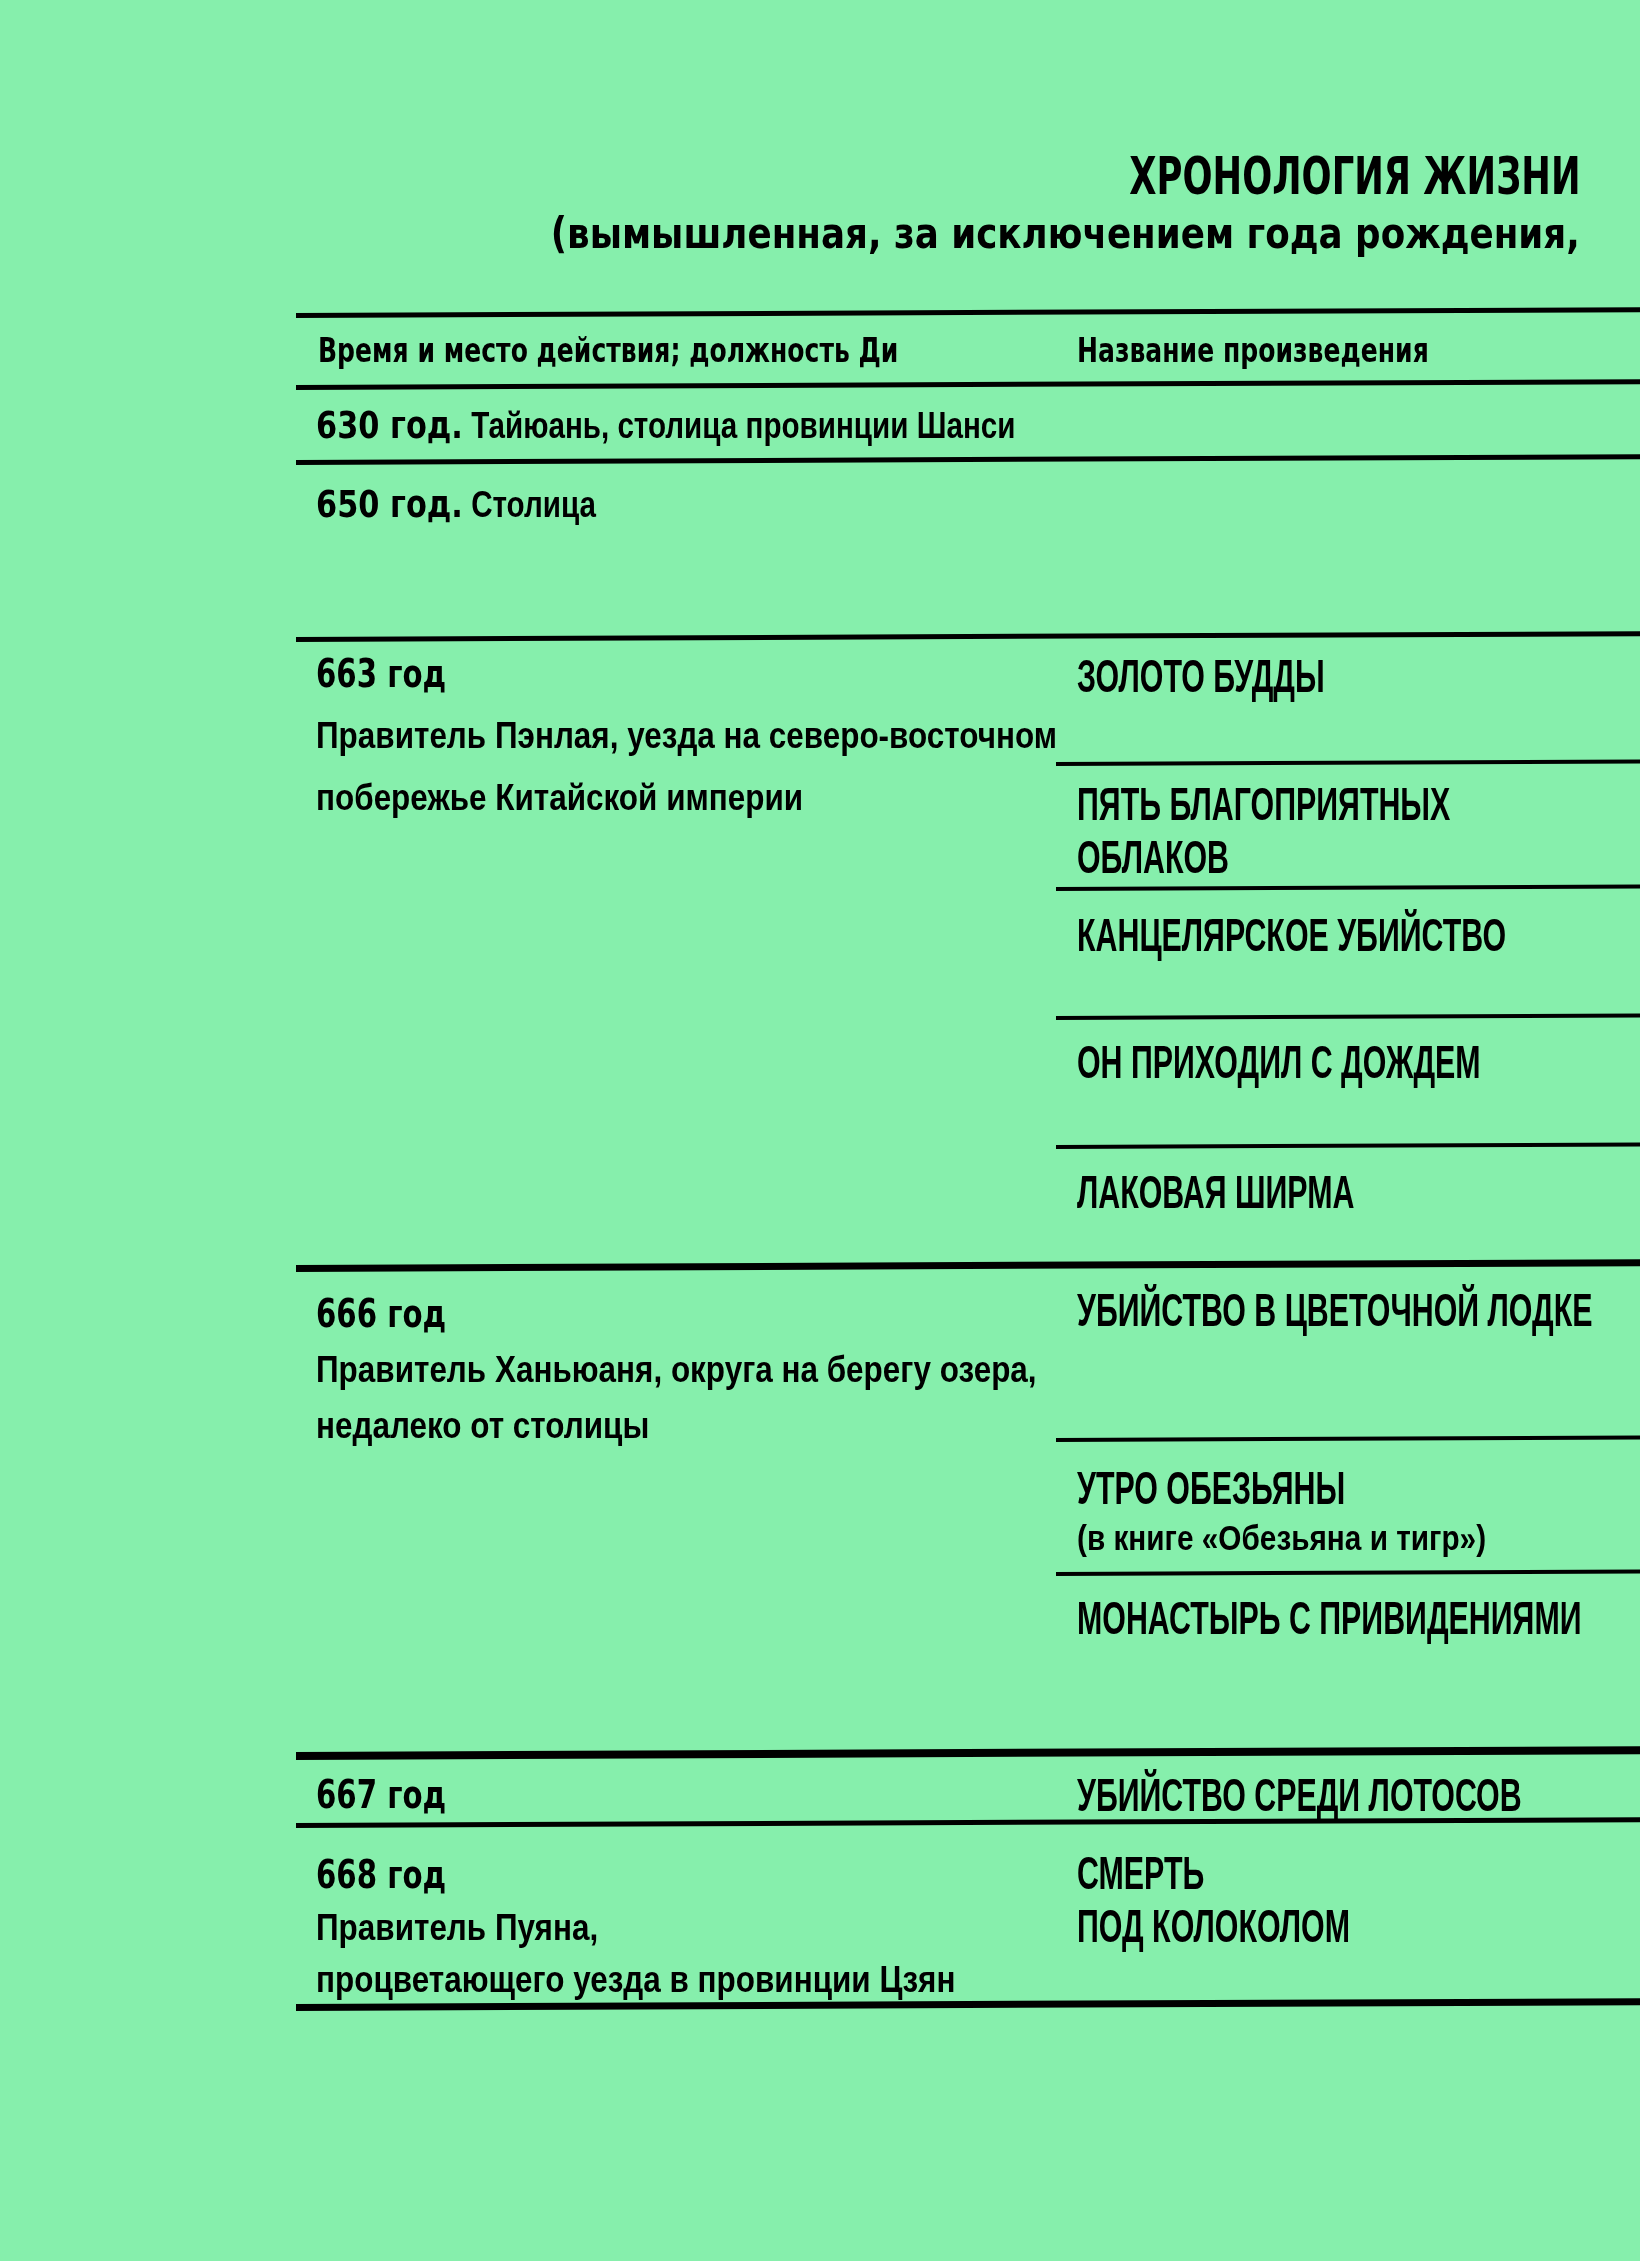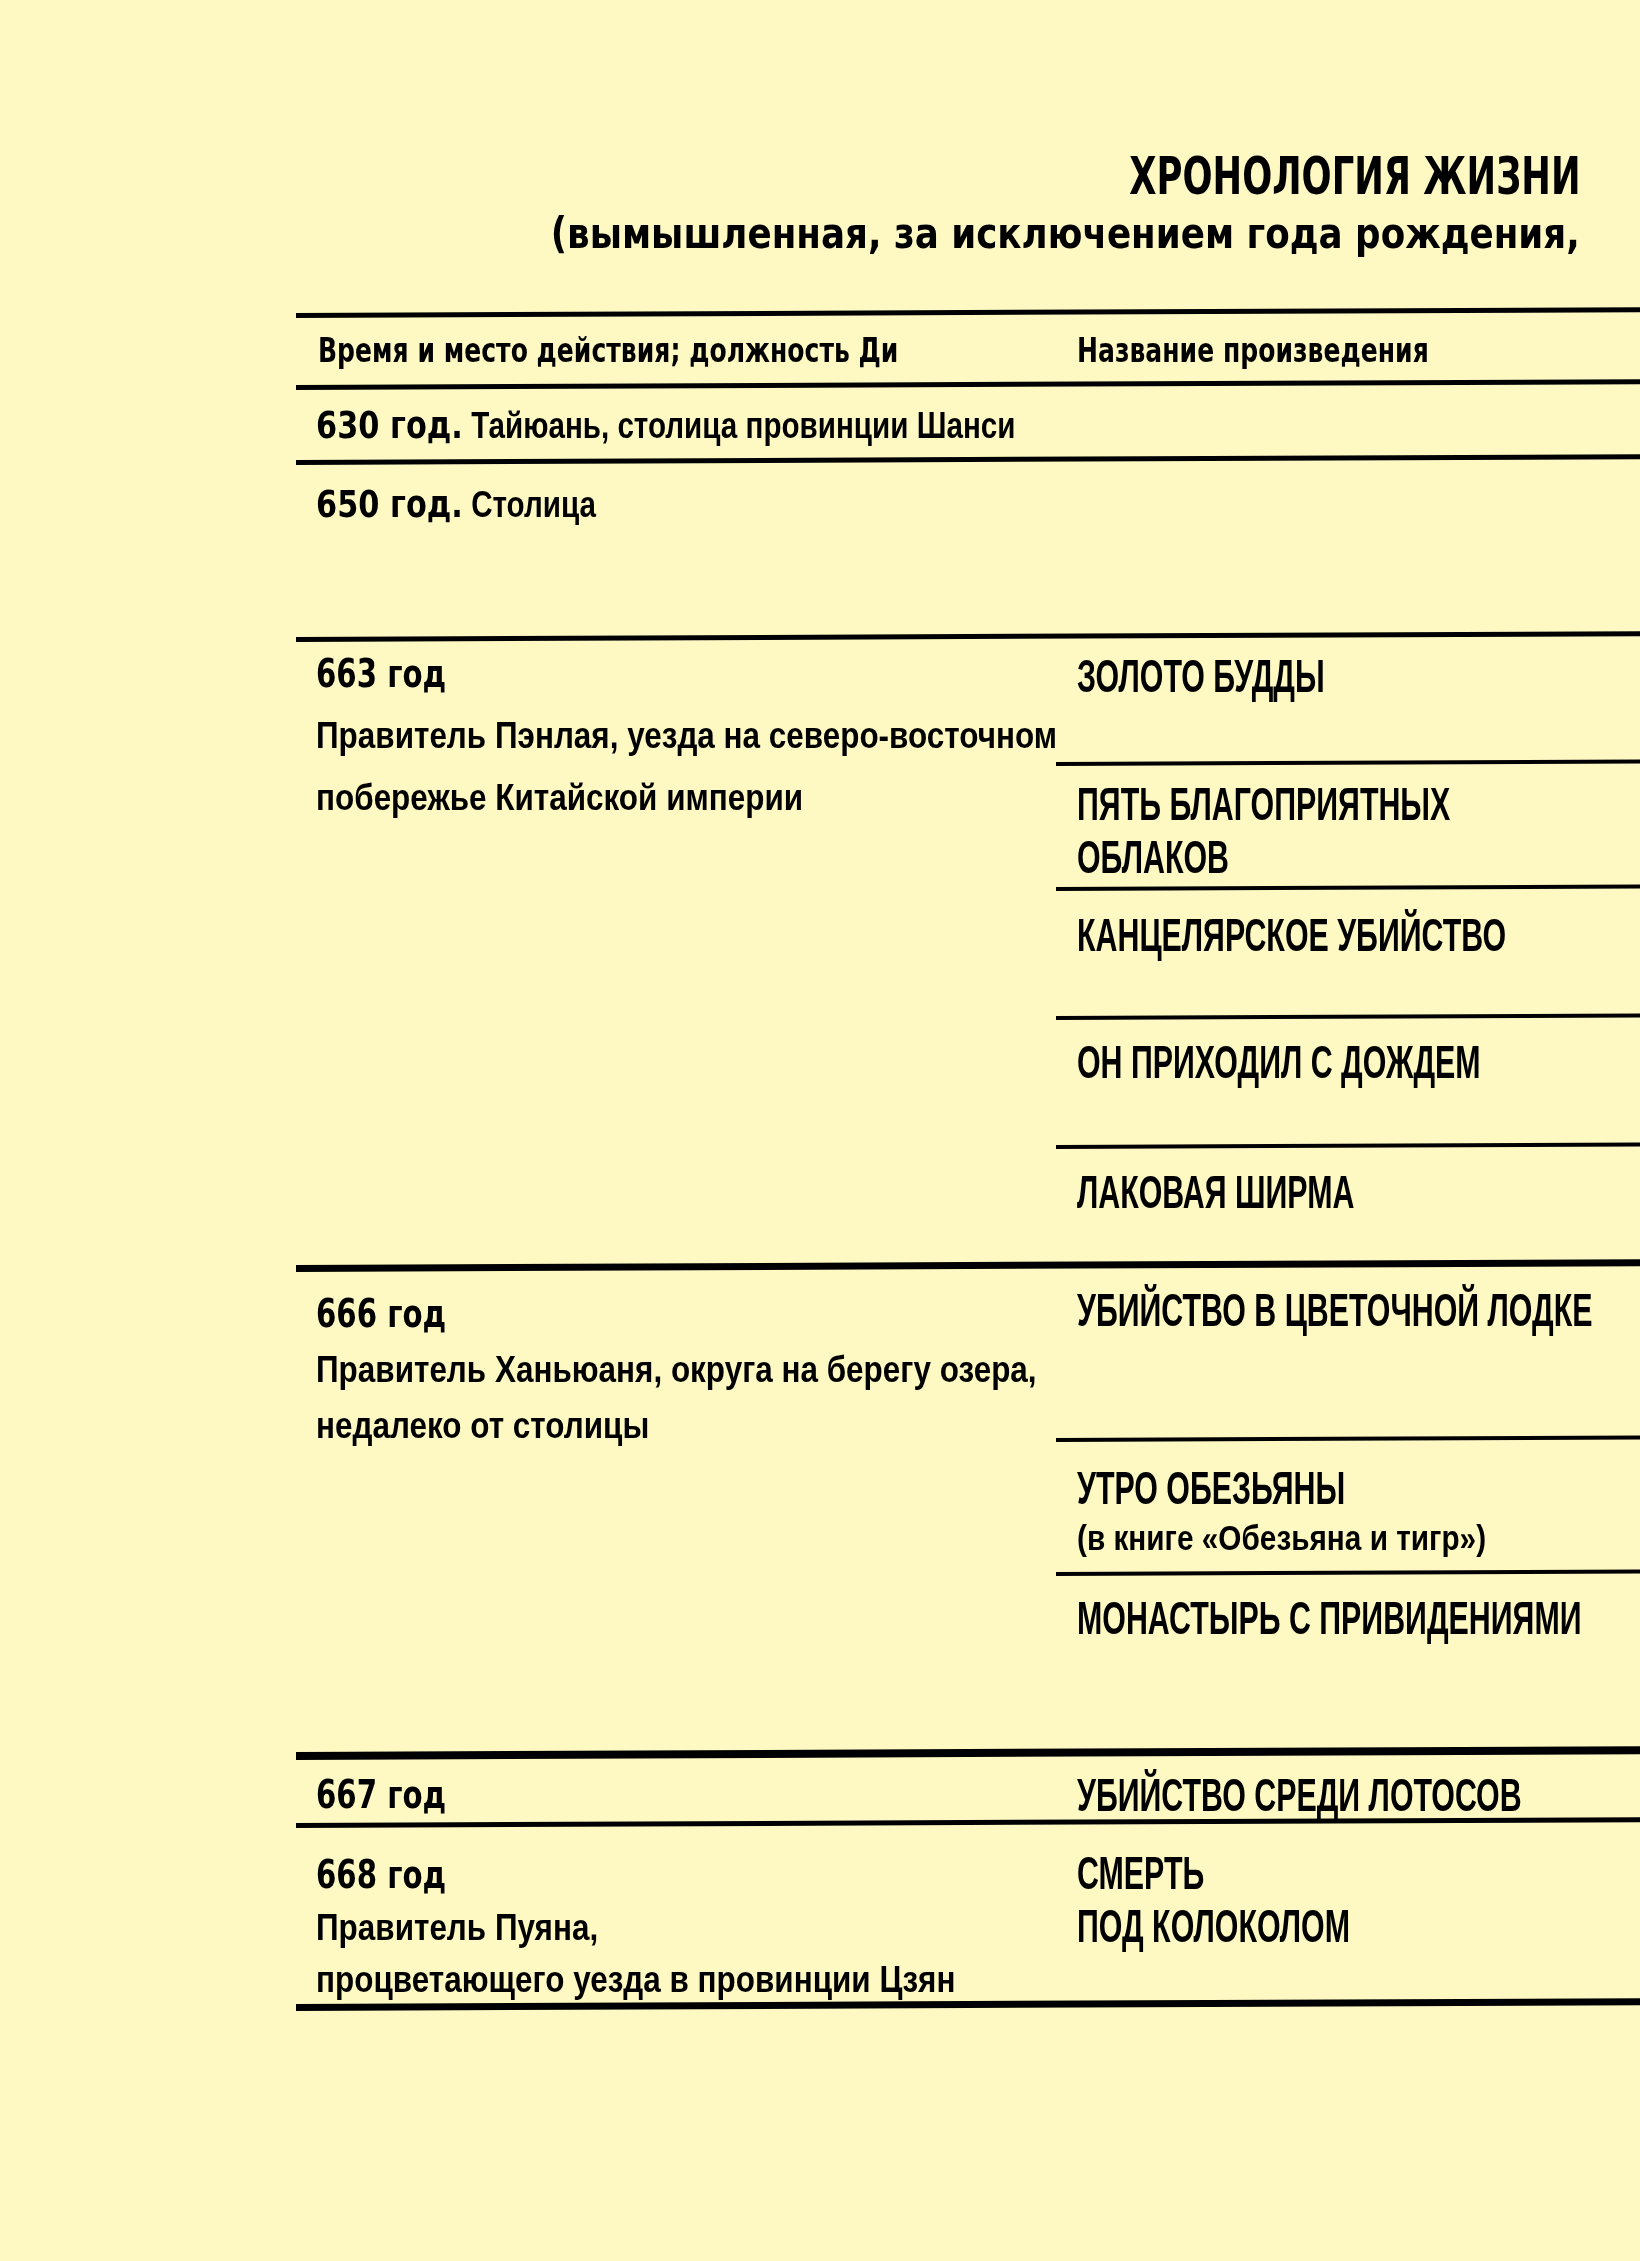"ХРОНОЛОГИЯ ЖИЗНИ" .page { background: #fef9c3 -> #86efac }
